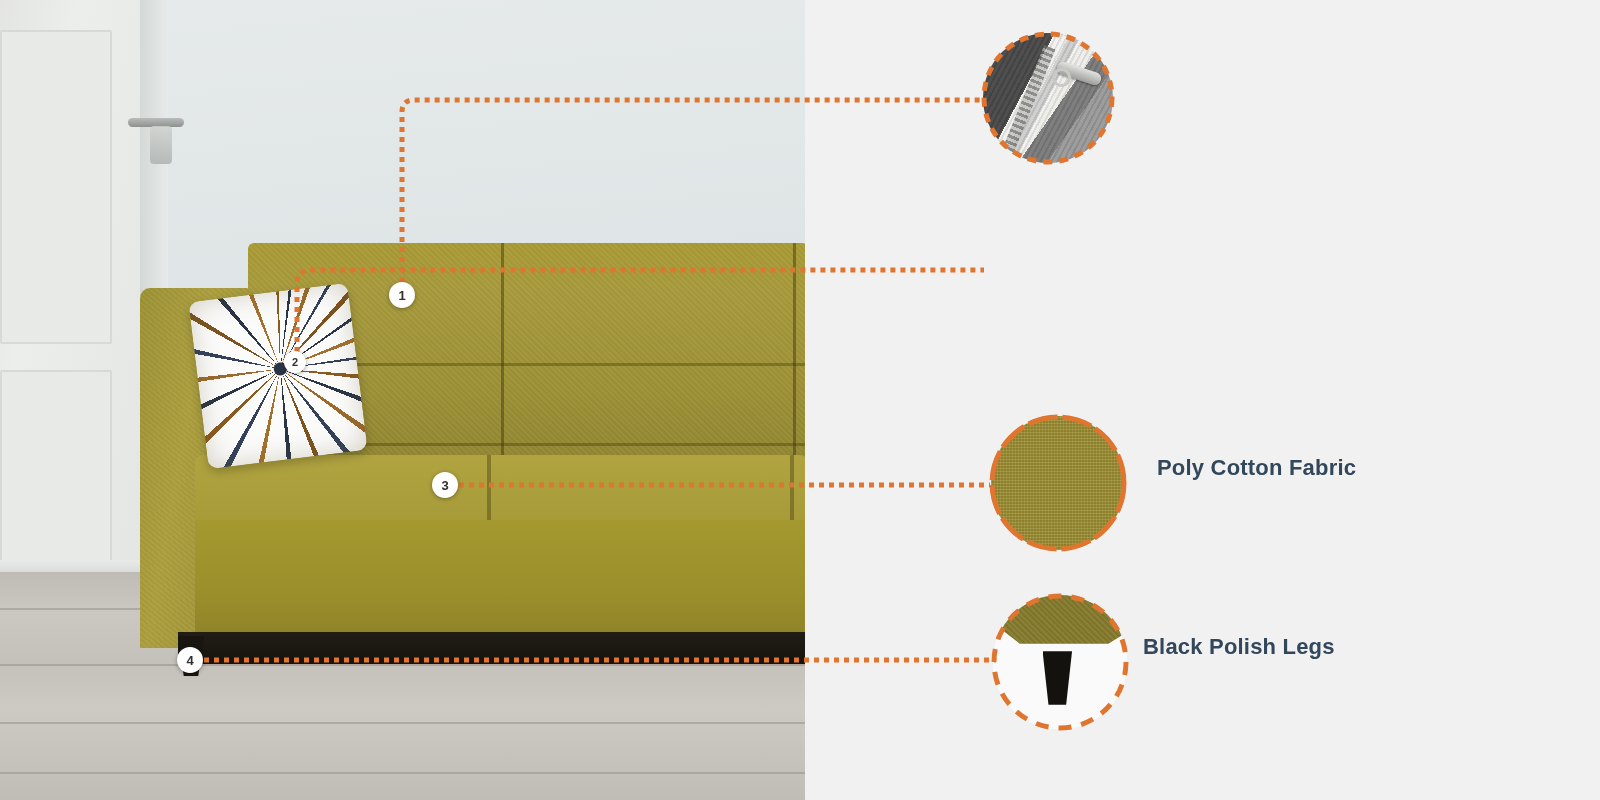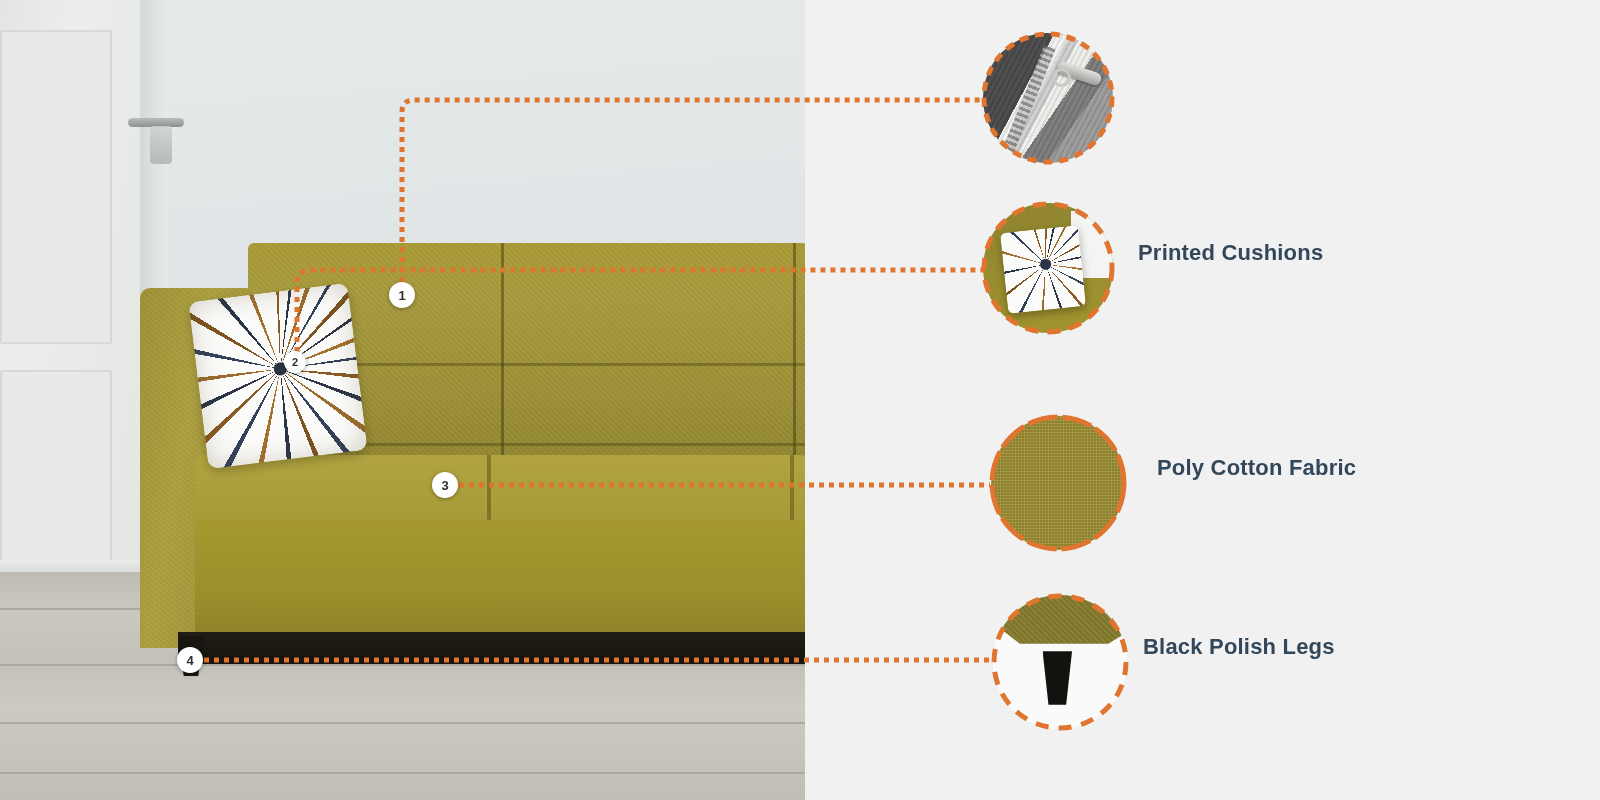"Printed Cushions" div.row { html: <div> <div> <div></div> <div></div> <div></div> </div> <svg> <circle></circle> </svg> <div>Printed Cushions</div> </div> -> none }
